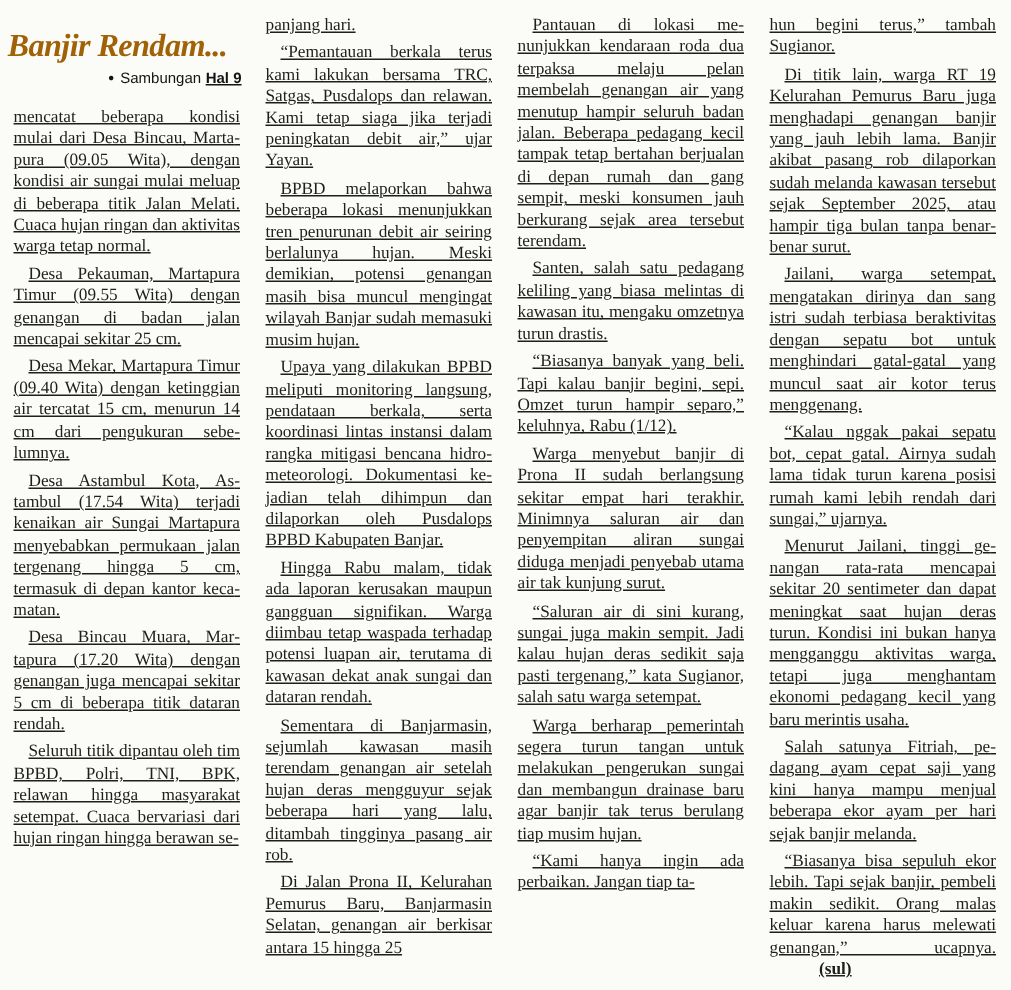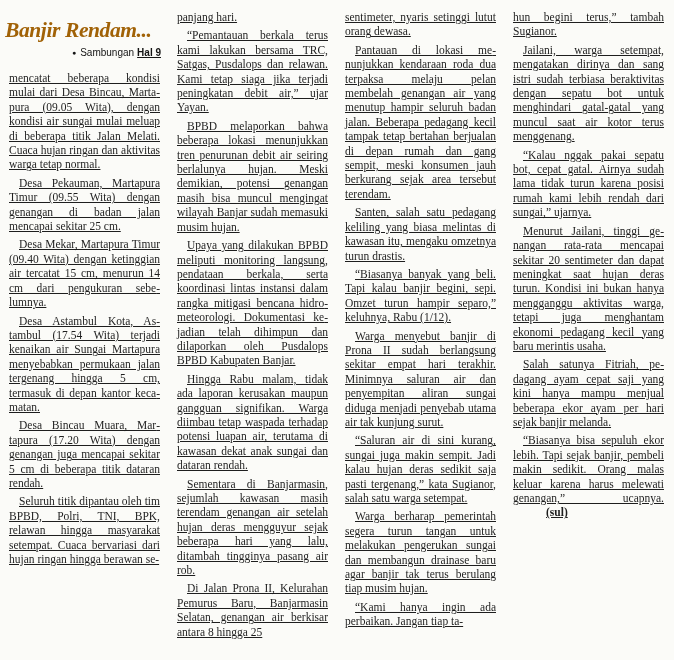"sentimeter, nyaris setinggi lutut orang" p.noindent { html: <p>sentimeter, nyaris setinggi lutut orang dewasa.</p> -> none }
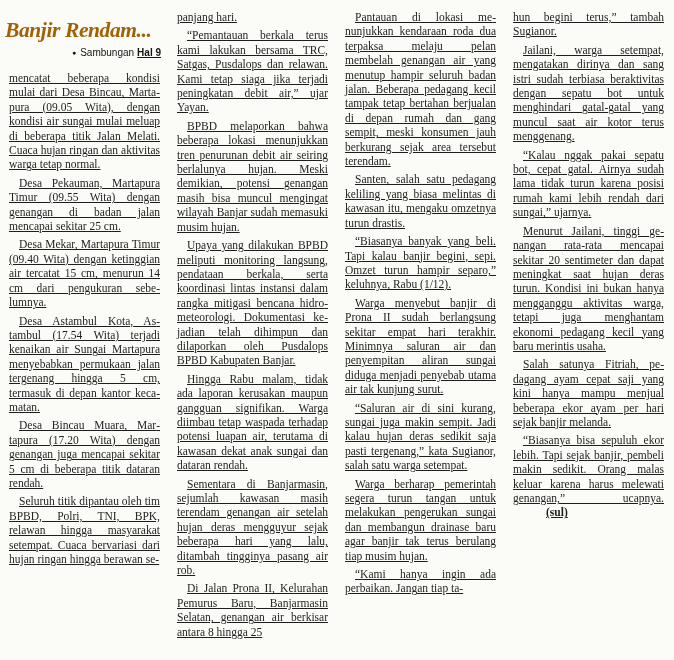"Di titik lain, warga RT" p { html: none -> <p>Di titik lain, warga RT 19 Kelurahan Pemurus Baru juga menghadapi genangan banjir yang jauh lebih lama. Banjir akibat pasang rob dilaporkan sudah melan­da kawasan tersebut sejak September 2025, atau ham­pir tiga bulan tanpa benar-benar surut.</p> }
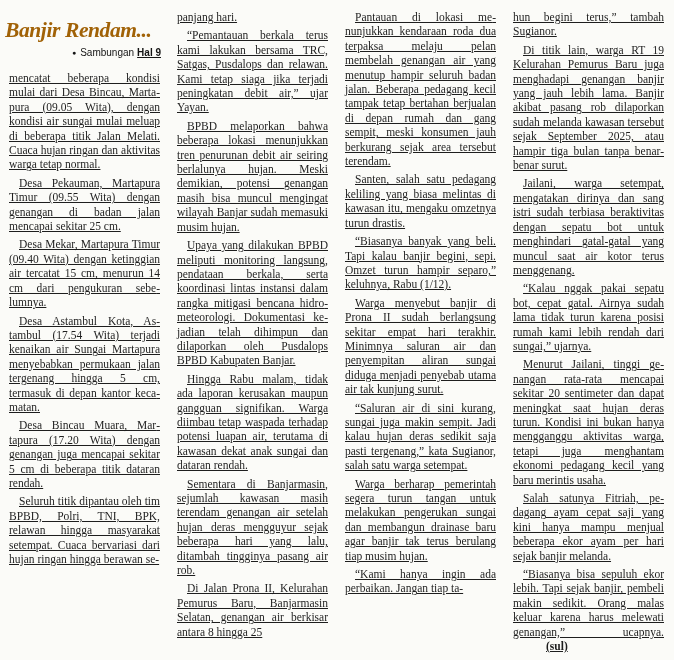"Di Jalan Prona II, Kelurah­an" p { text: 8 -> 15 }
